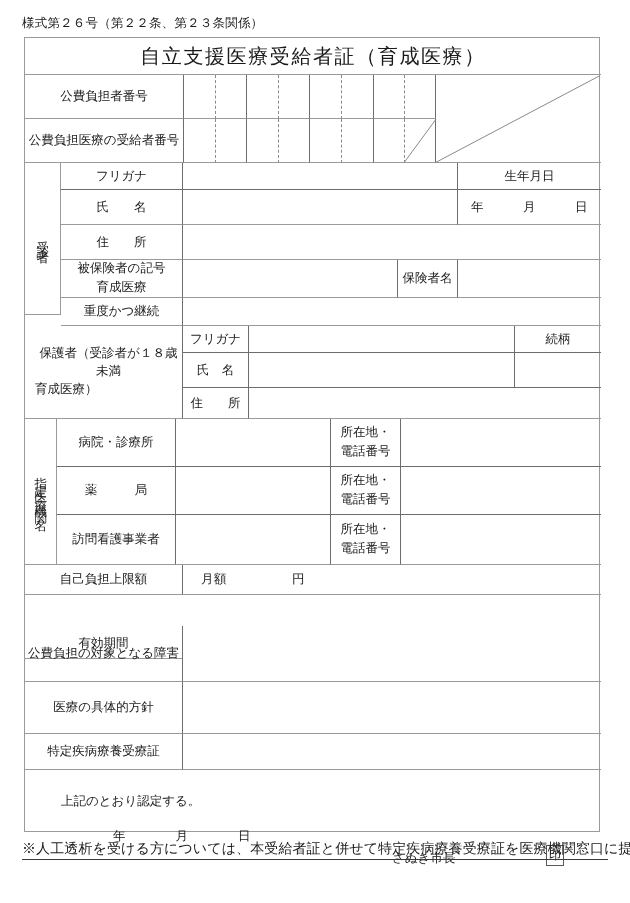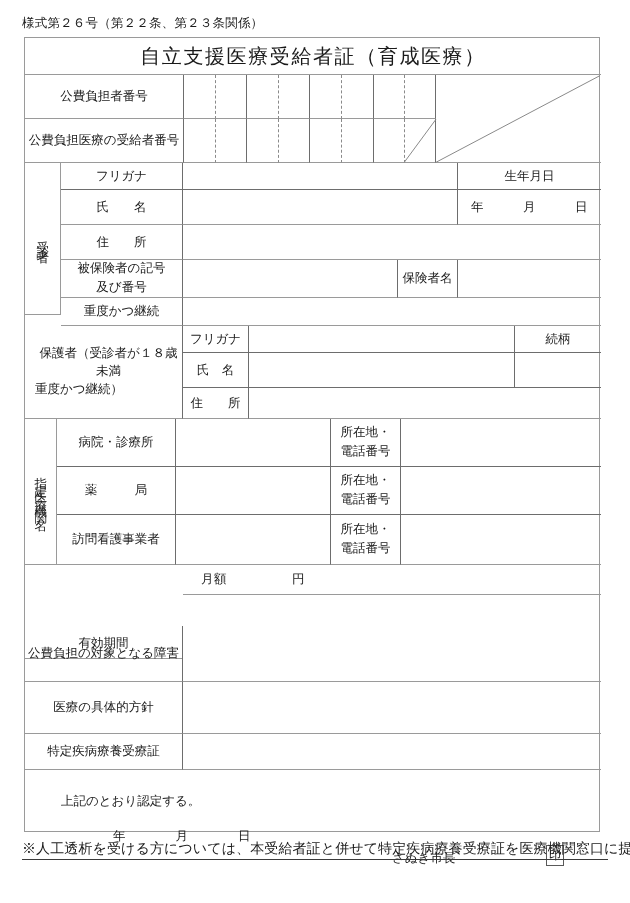"及び番号" span { text: 及び番号 -> 育成医療 }
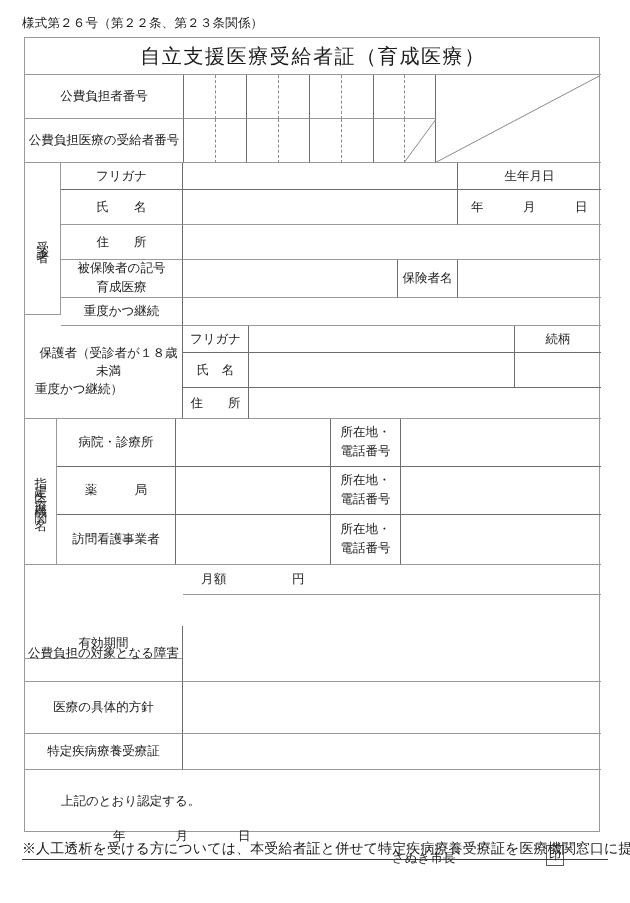"重度かつ継続）" span { text: 重度かつ継続 -> 育成医療 }
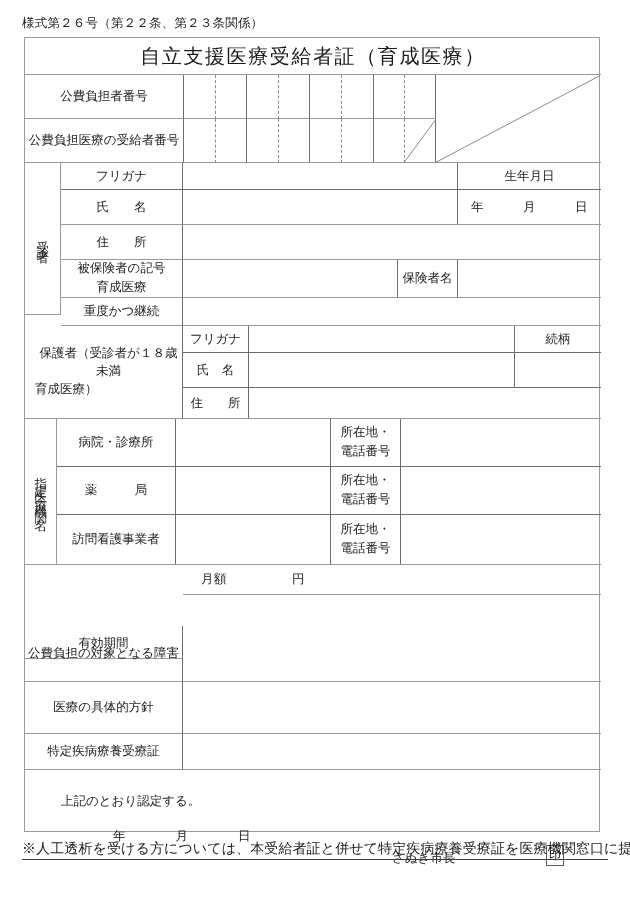"自己負担上限額" div.cell { html: none -> <div>自己負担上限額</div> }
